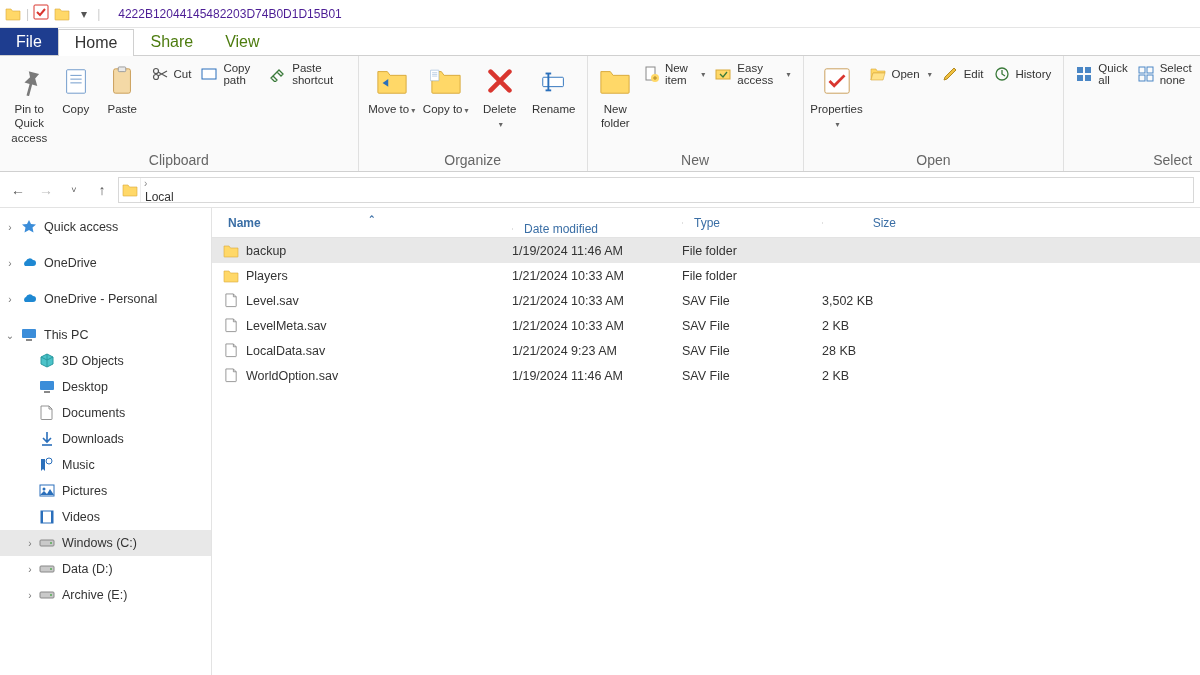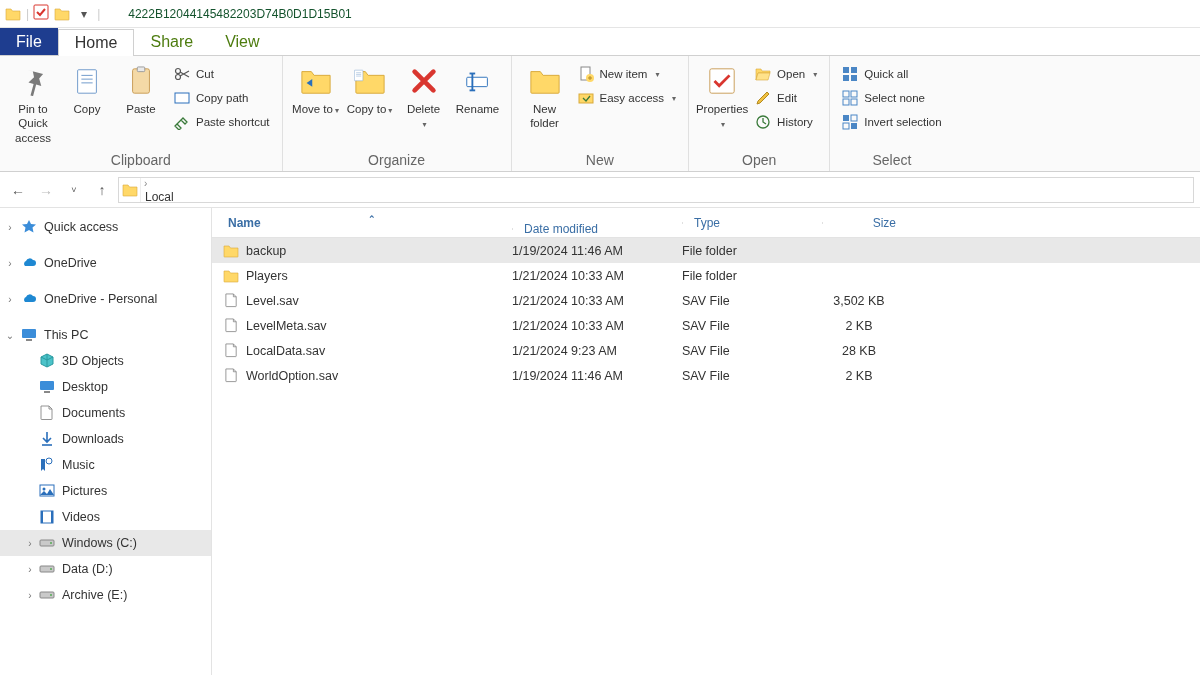"4222B12044145482203D74B0D1D15B01" .title-text { color: #14532d -> #4c1d95; margin-left: 24px -> 14px }
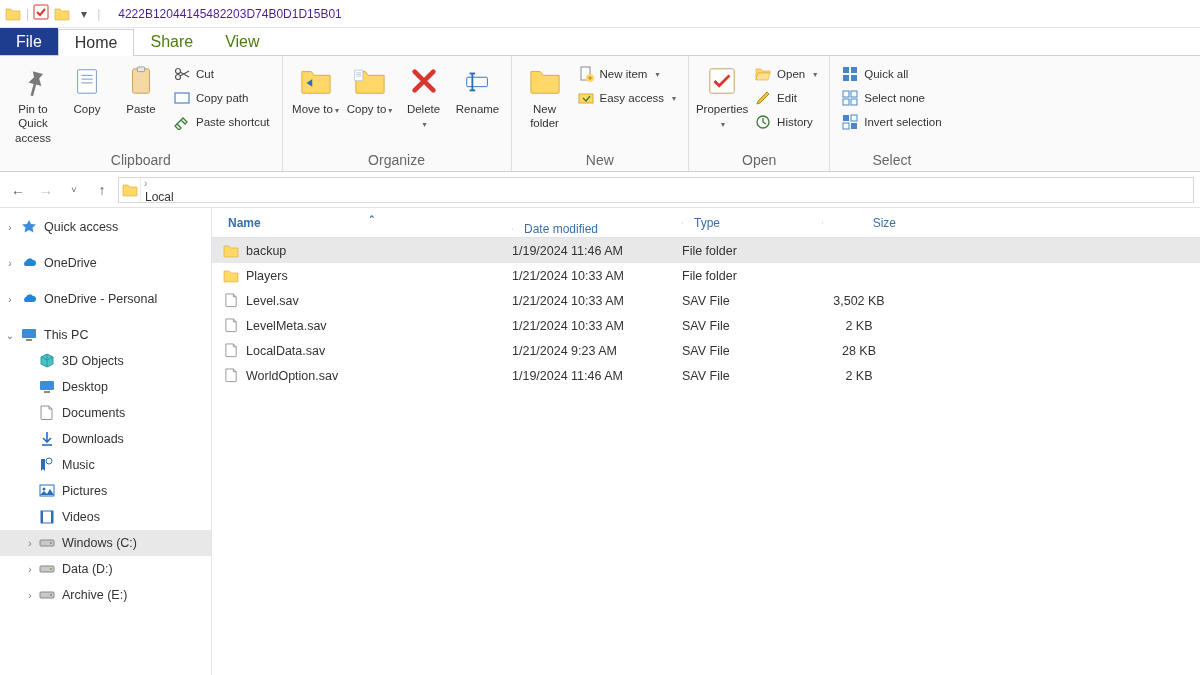"Cut" .smallbtns { flex-direction: column -> row }
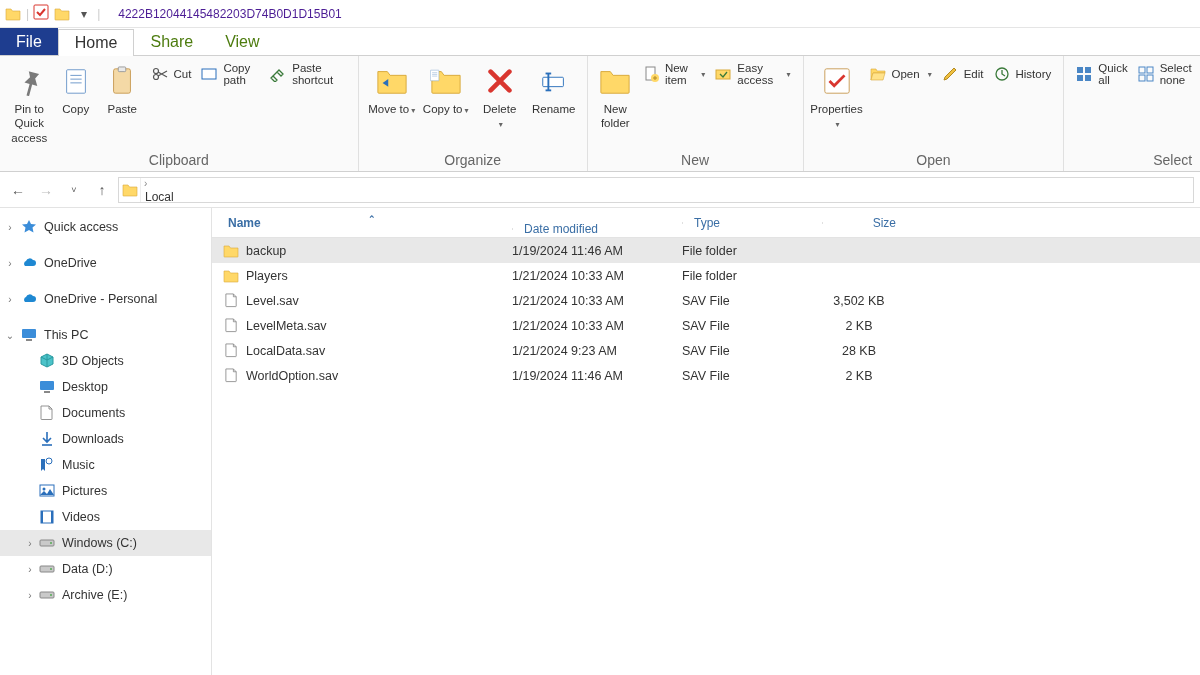"3,502 KB" .row .r-size { text-align: center -> left }
